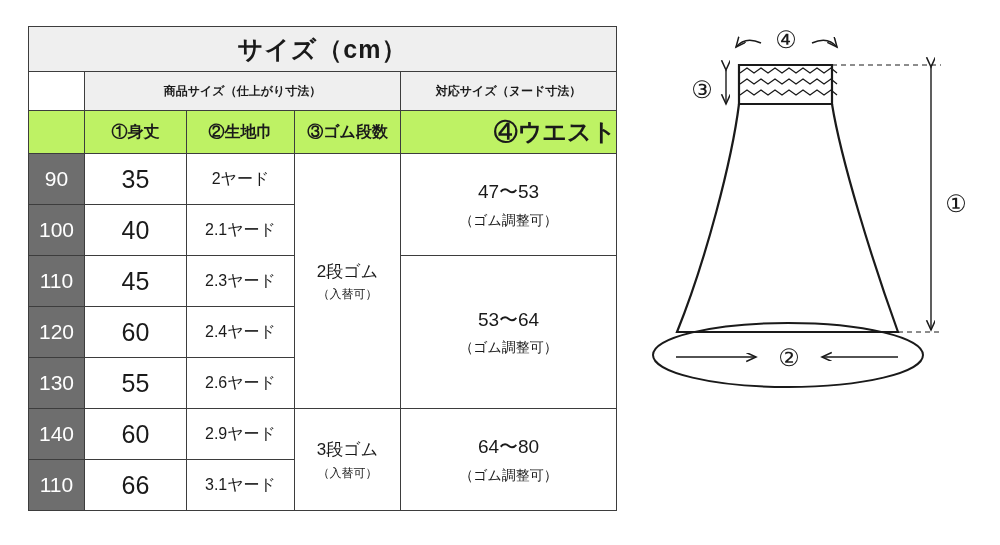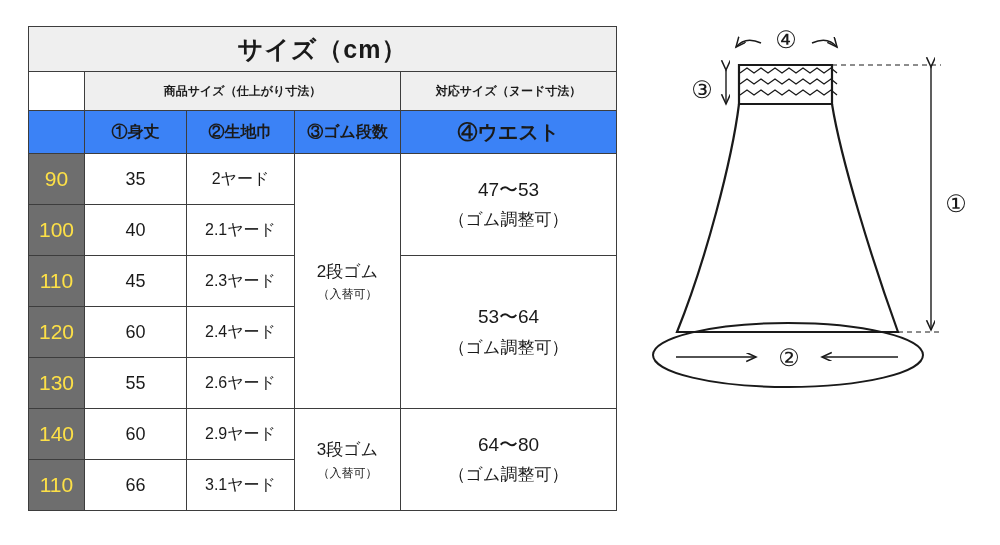"①身丈" .sub-cell { background: #3b82f6 -> #bef264 }
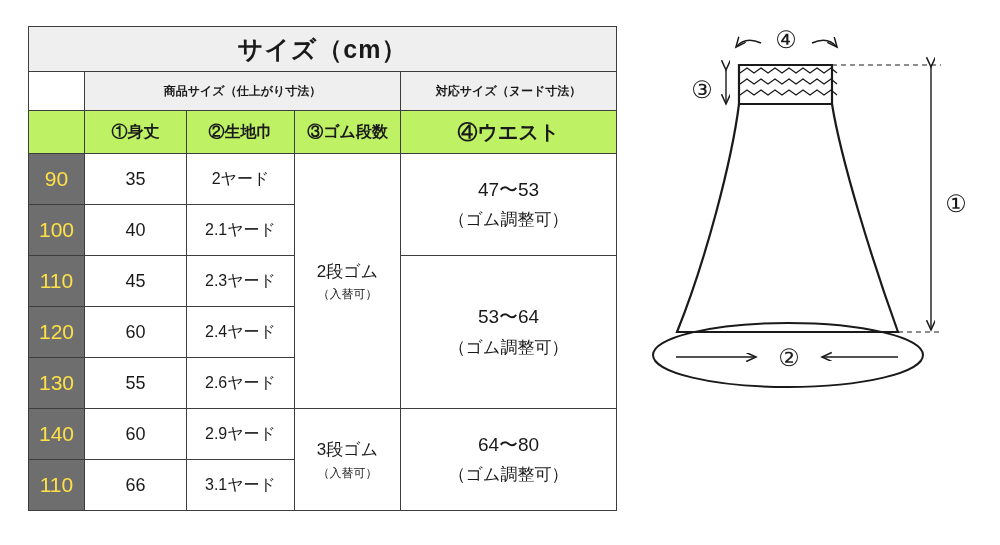"④ウエスト" .sub-cell.big { font-size: 20px -> 24px; text-align: none -> right }
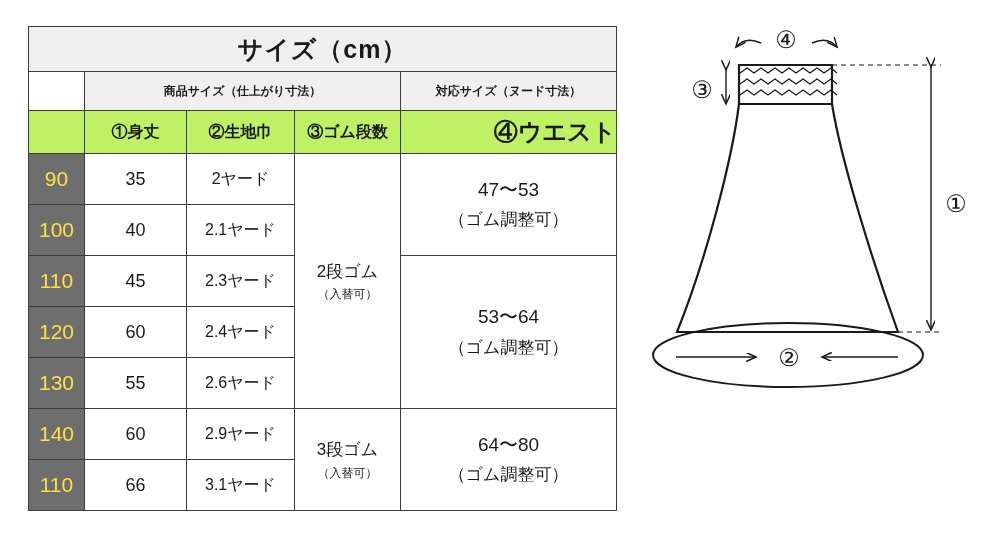"90" .sz-cell { color: #fde047 -> #ffffff }
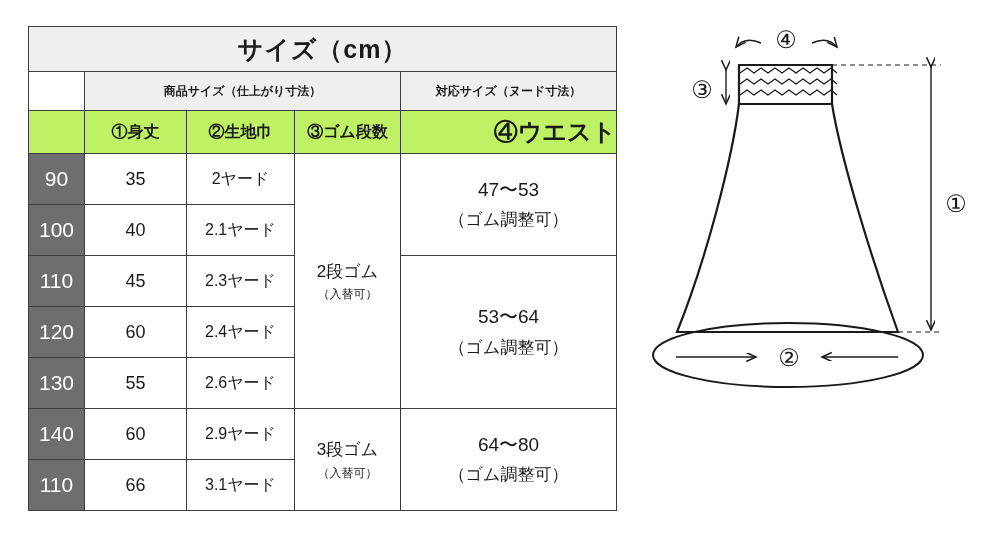"35" .val-cell { font-size: 18px -> 25px }
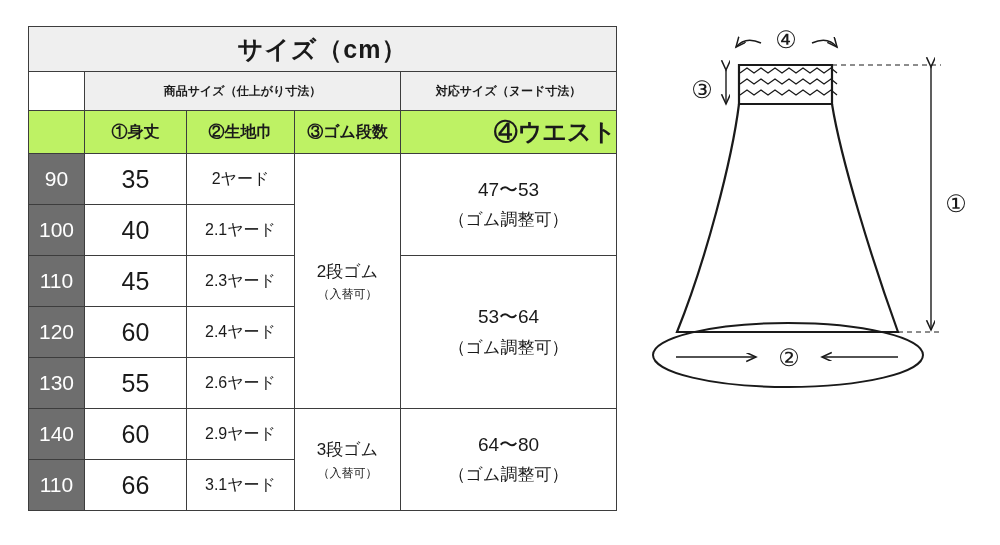"（ゴム調整可）" .merge-cell.waist .l2 { font-size: 17px -> 14px }
